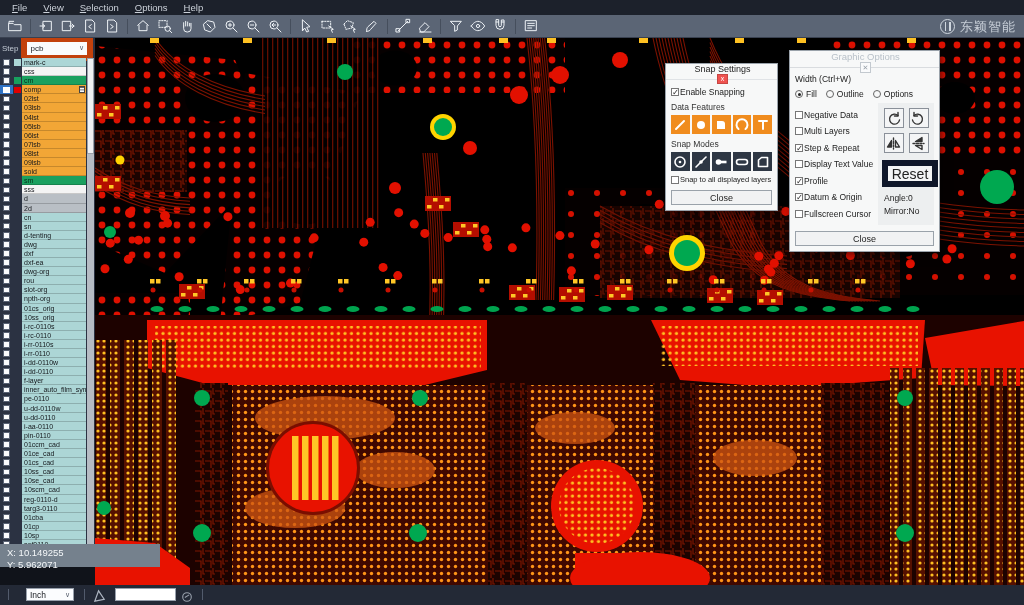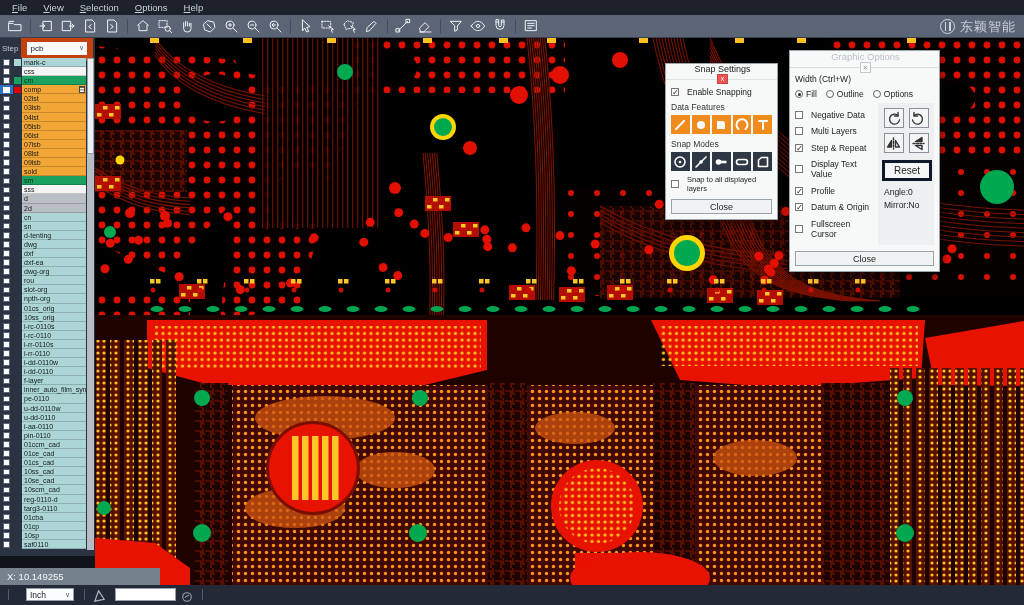"Enable Snapping" .chk-row { gap: 8px -> 1px }
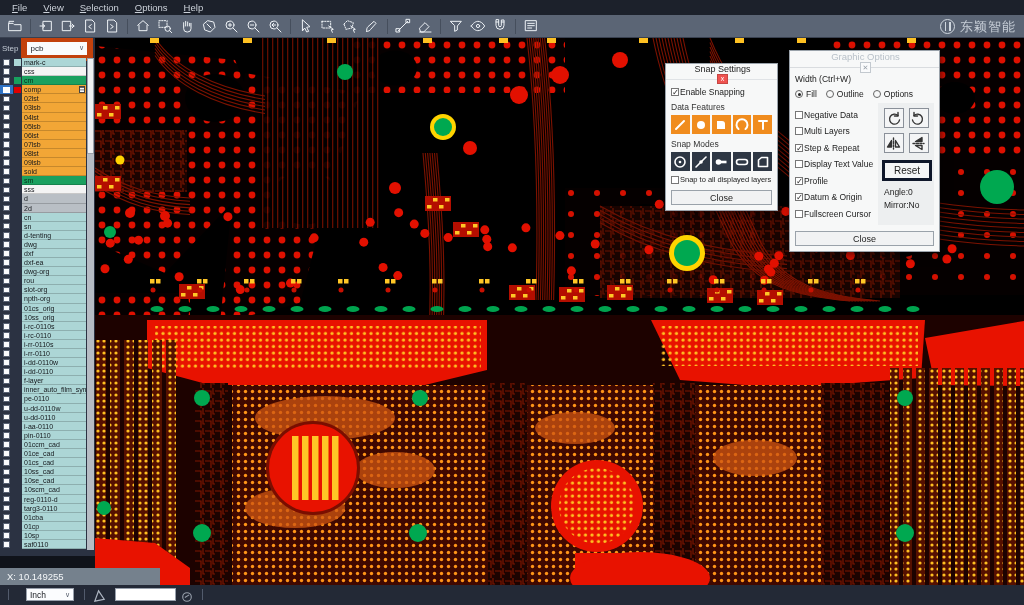"Reset" #reset-btn { border: 3px solid #0f172a -> 6px solid #0f172a; font-size: 10px -> 14px }
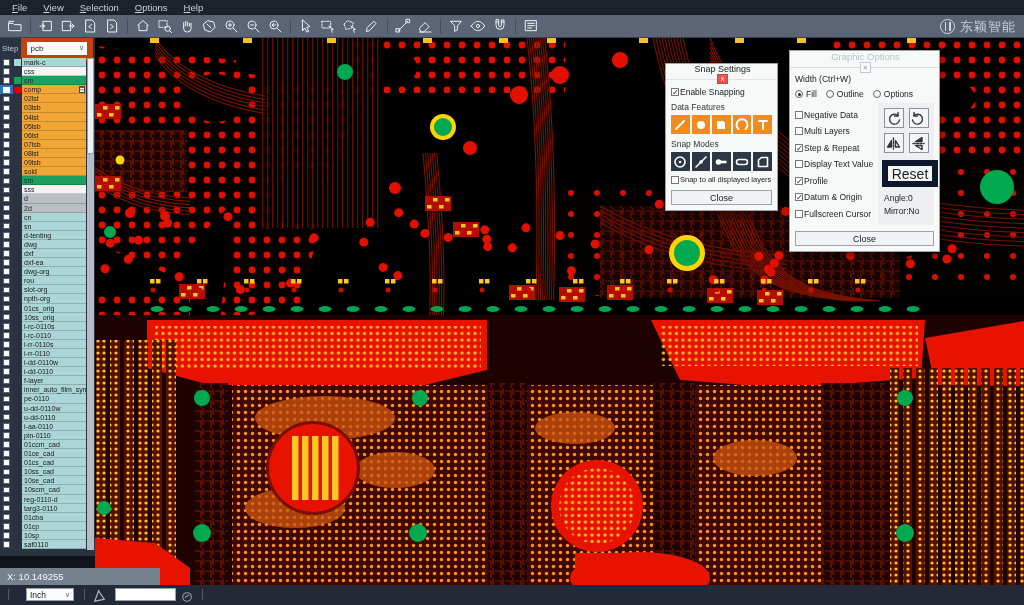"X: 10.149255" #status-box { top: 568px -> 544px }
